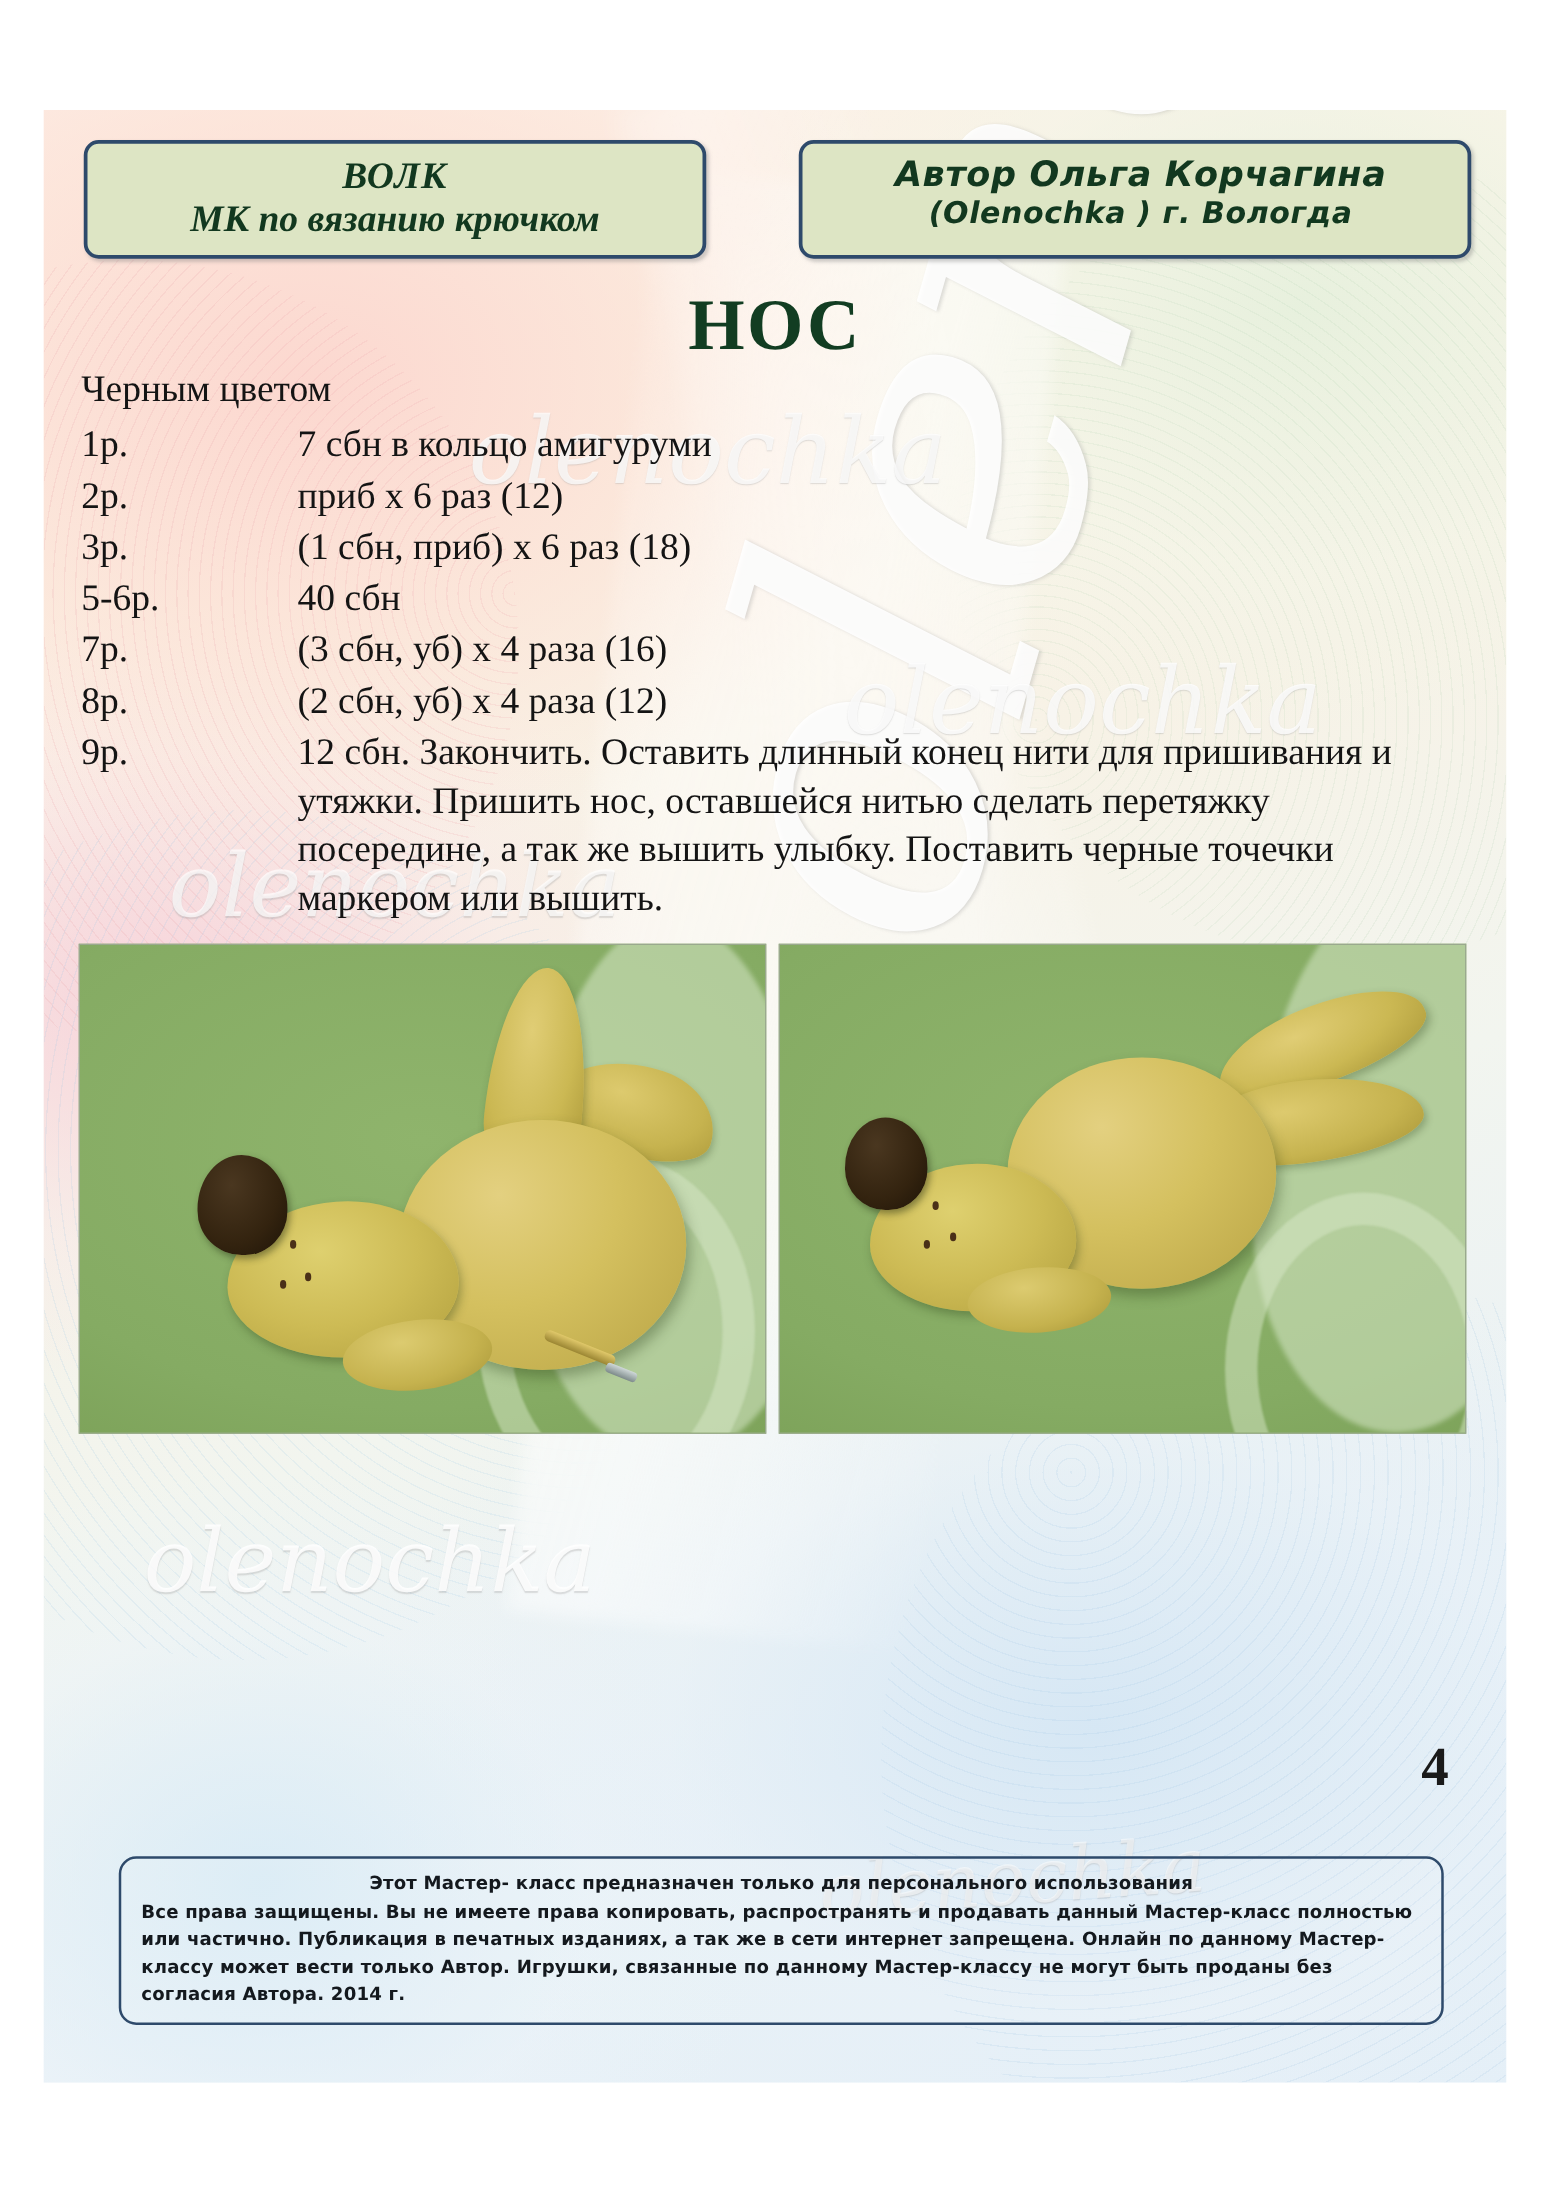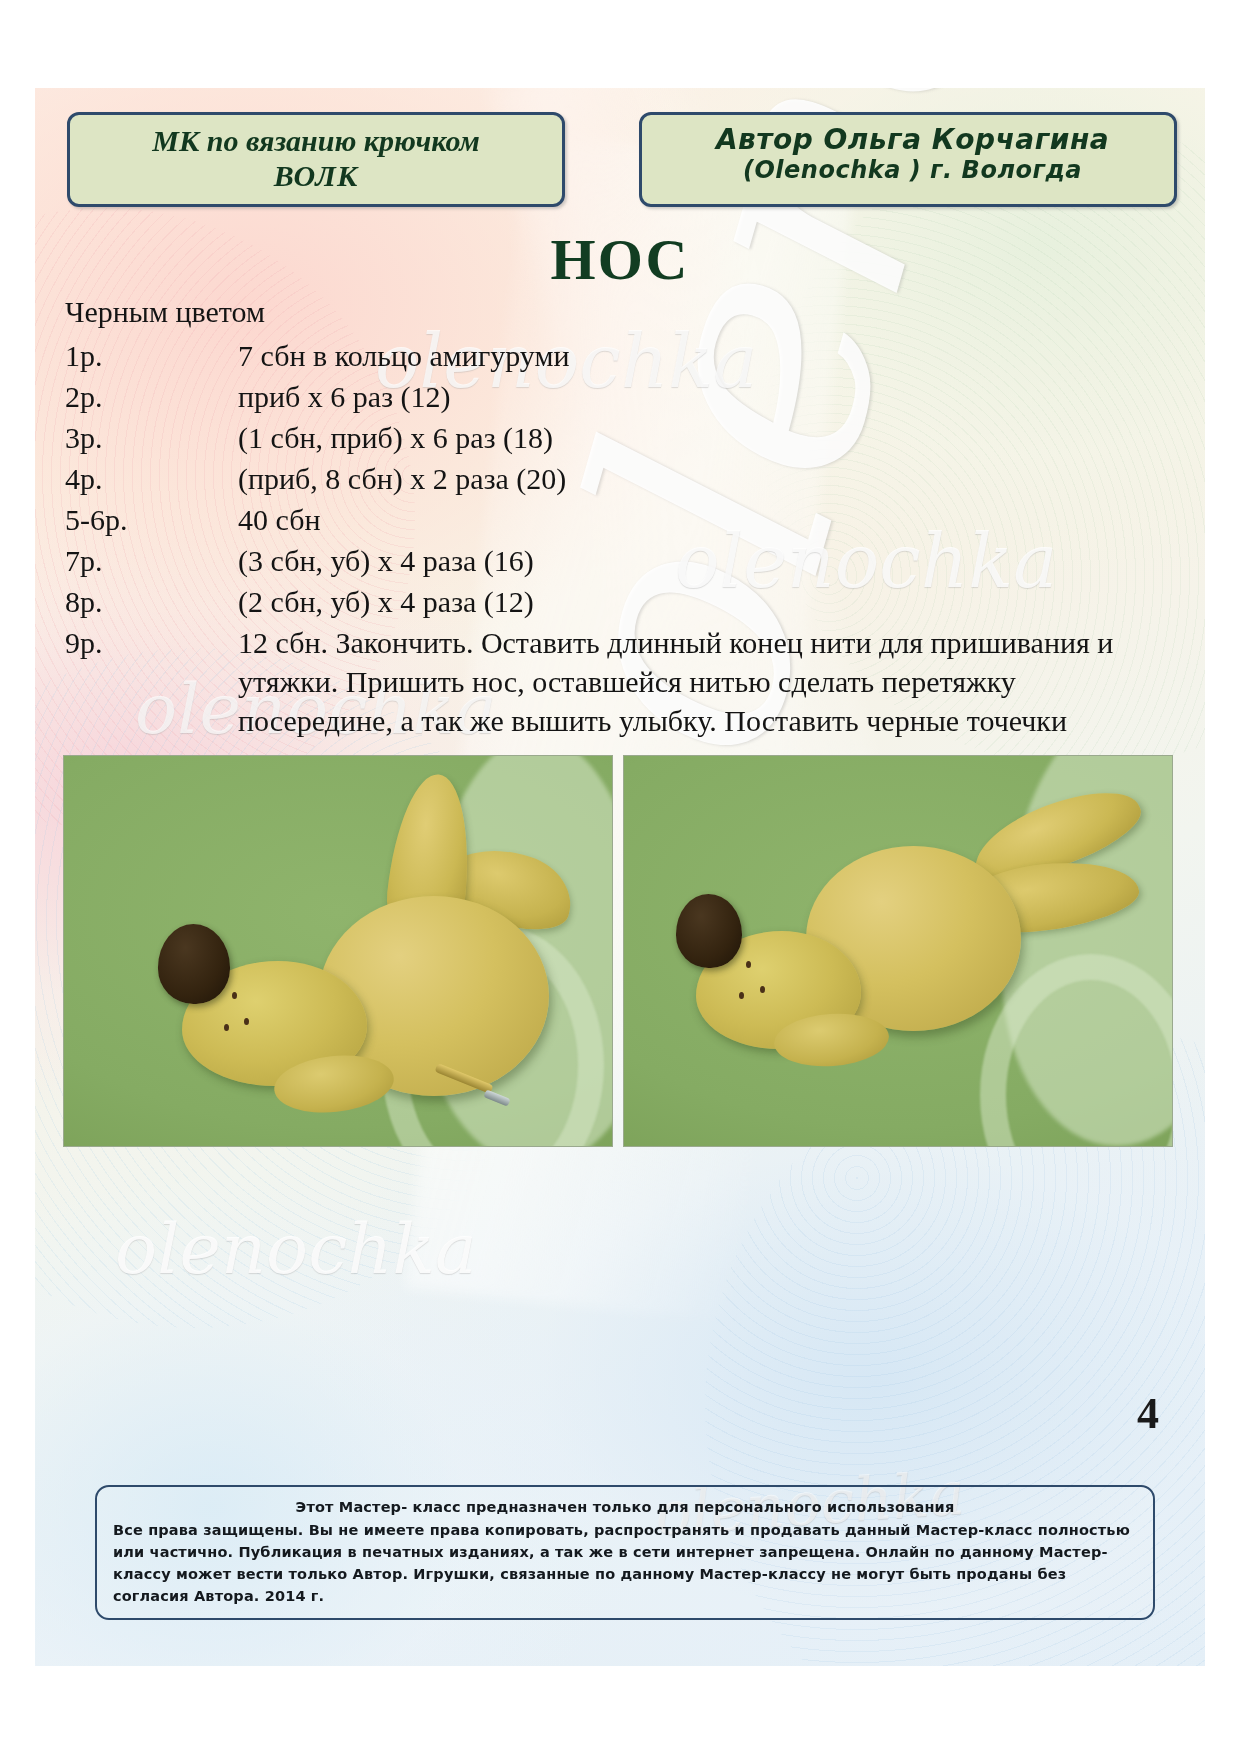"МК по вязанию крючком" div.hdr-line { order: before "ВОЛК" -> after "ВОЛК" }
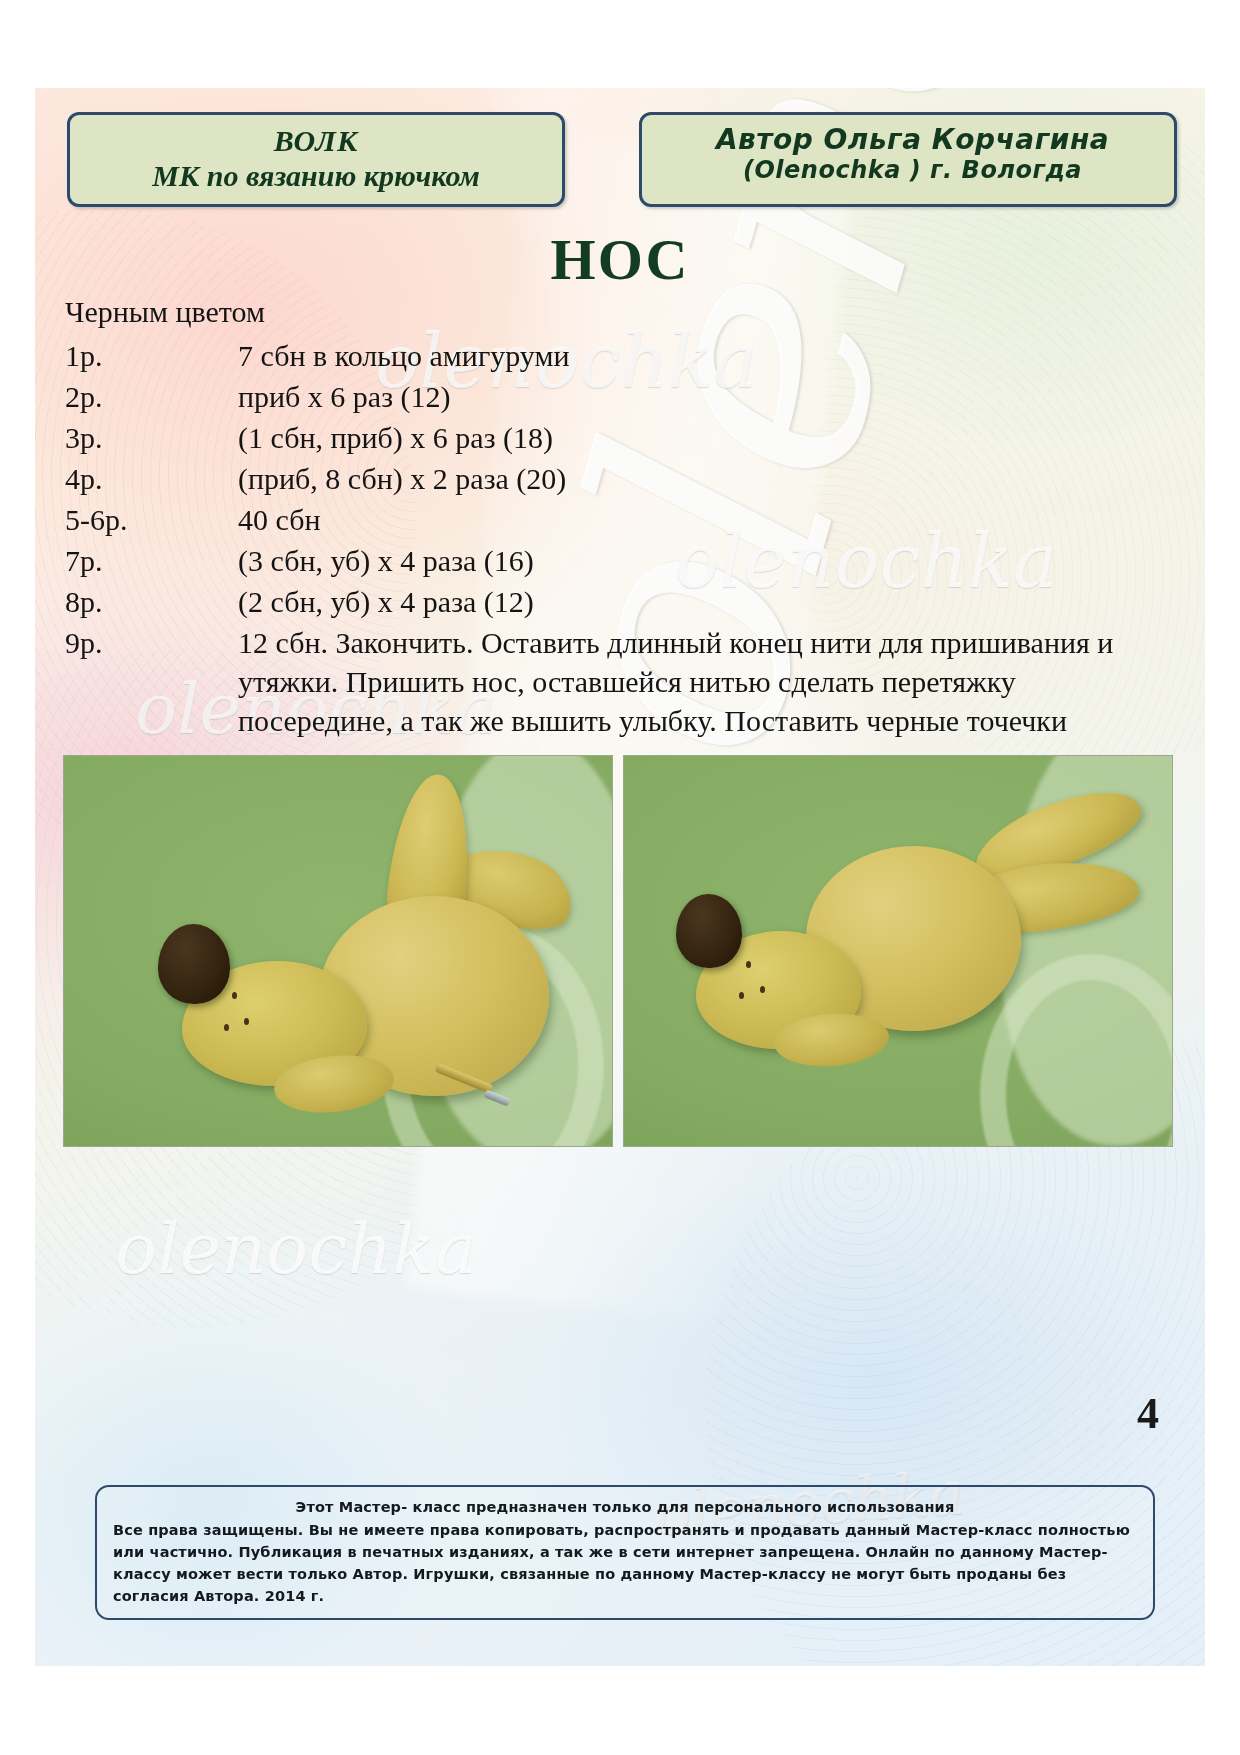"4р." div.row { html: <div> <div>4р.</div> <div>(приб, 8 сбн) х 2 раза (20)</div> </div> -> none }
